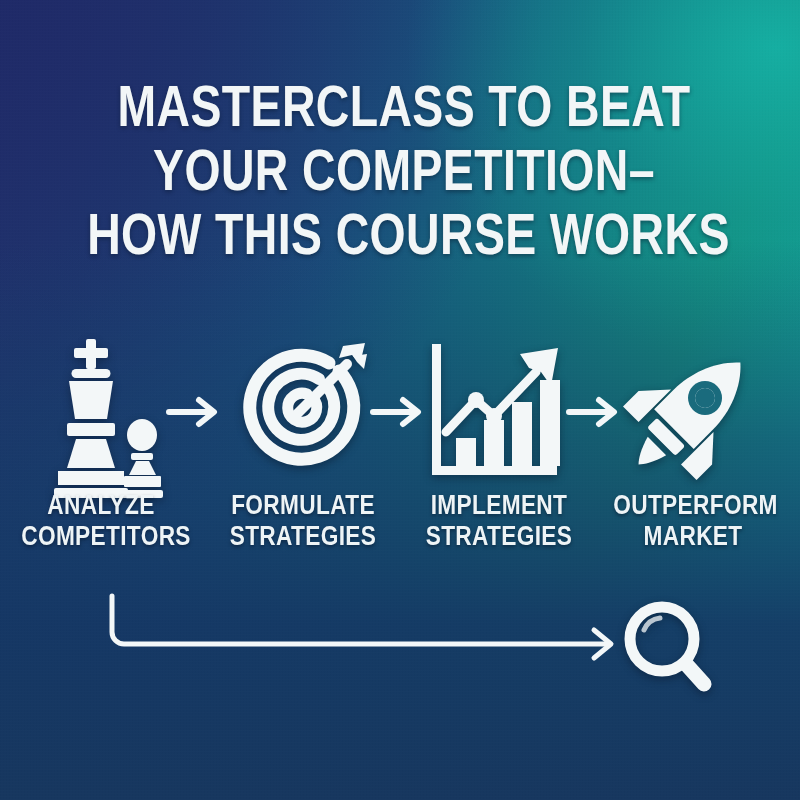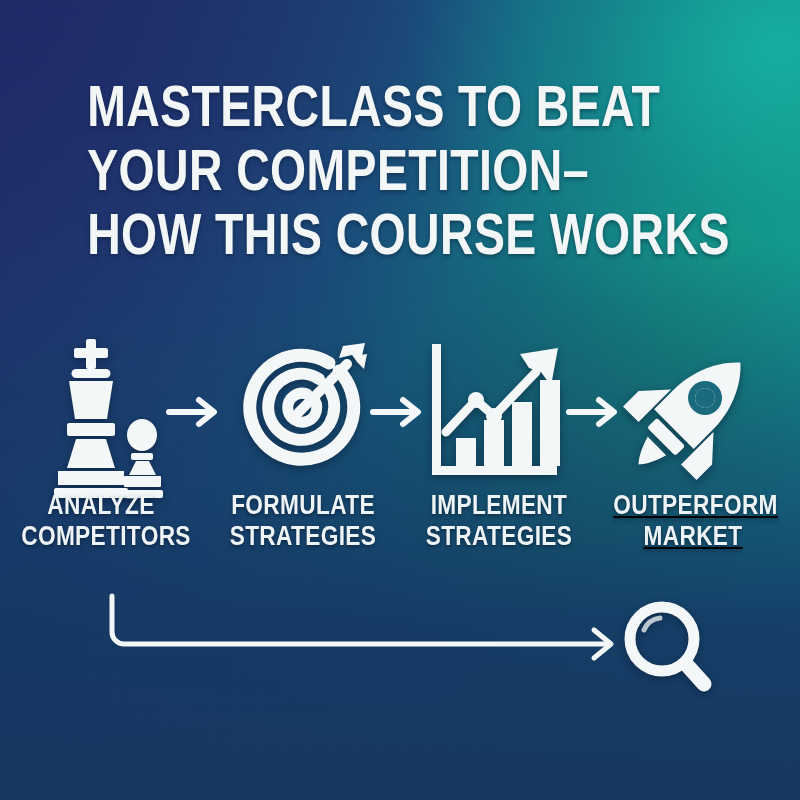"MASTERCLASS TO BEAT" .title-block { text-align: none -> center }
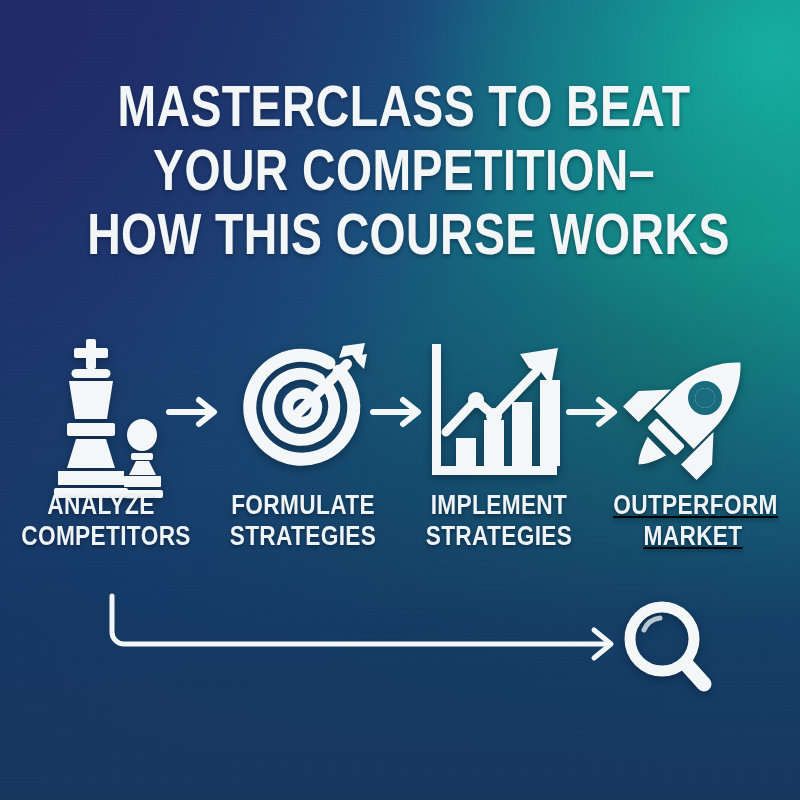"OUTPERFORM" .s4 { text-decoration: underline -> none }
